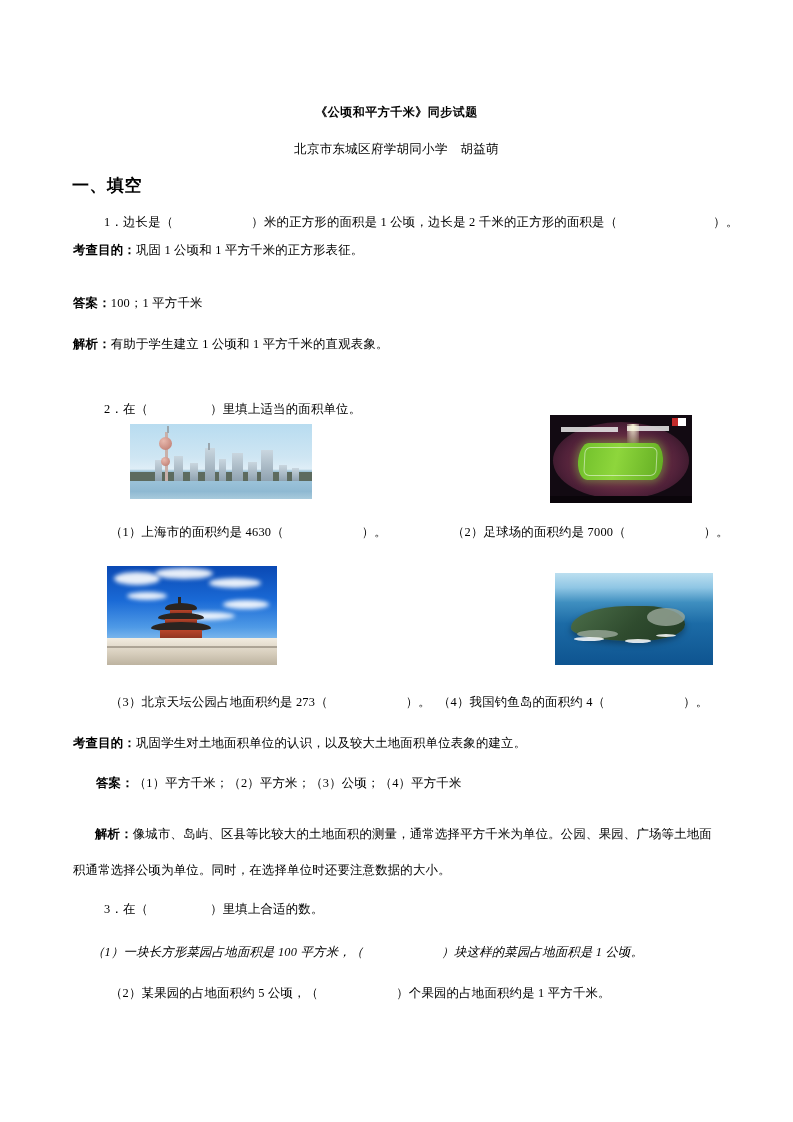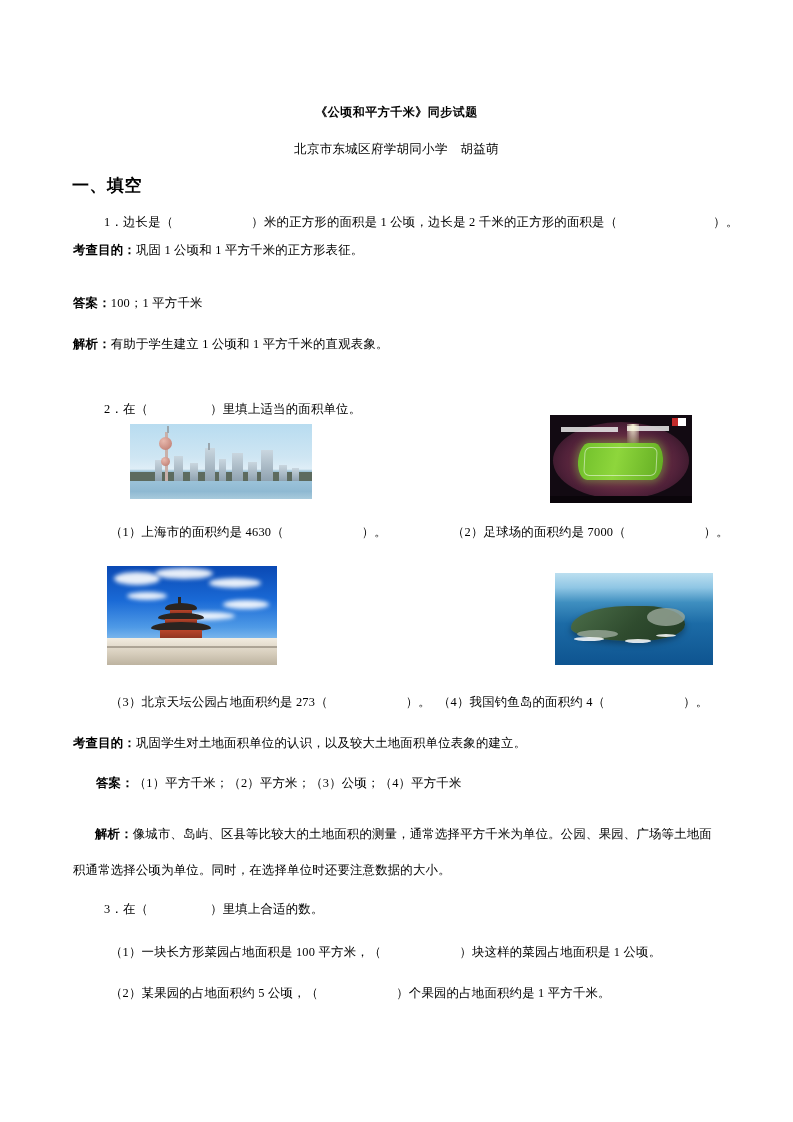"（1）一块长方形菜园占地面积是 100 平方米，（ ）块这样的菜园占地面积是 1" div.line { font-style: none -> italic; left: 110px -> 92px }
